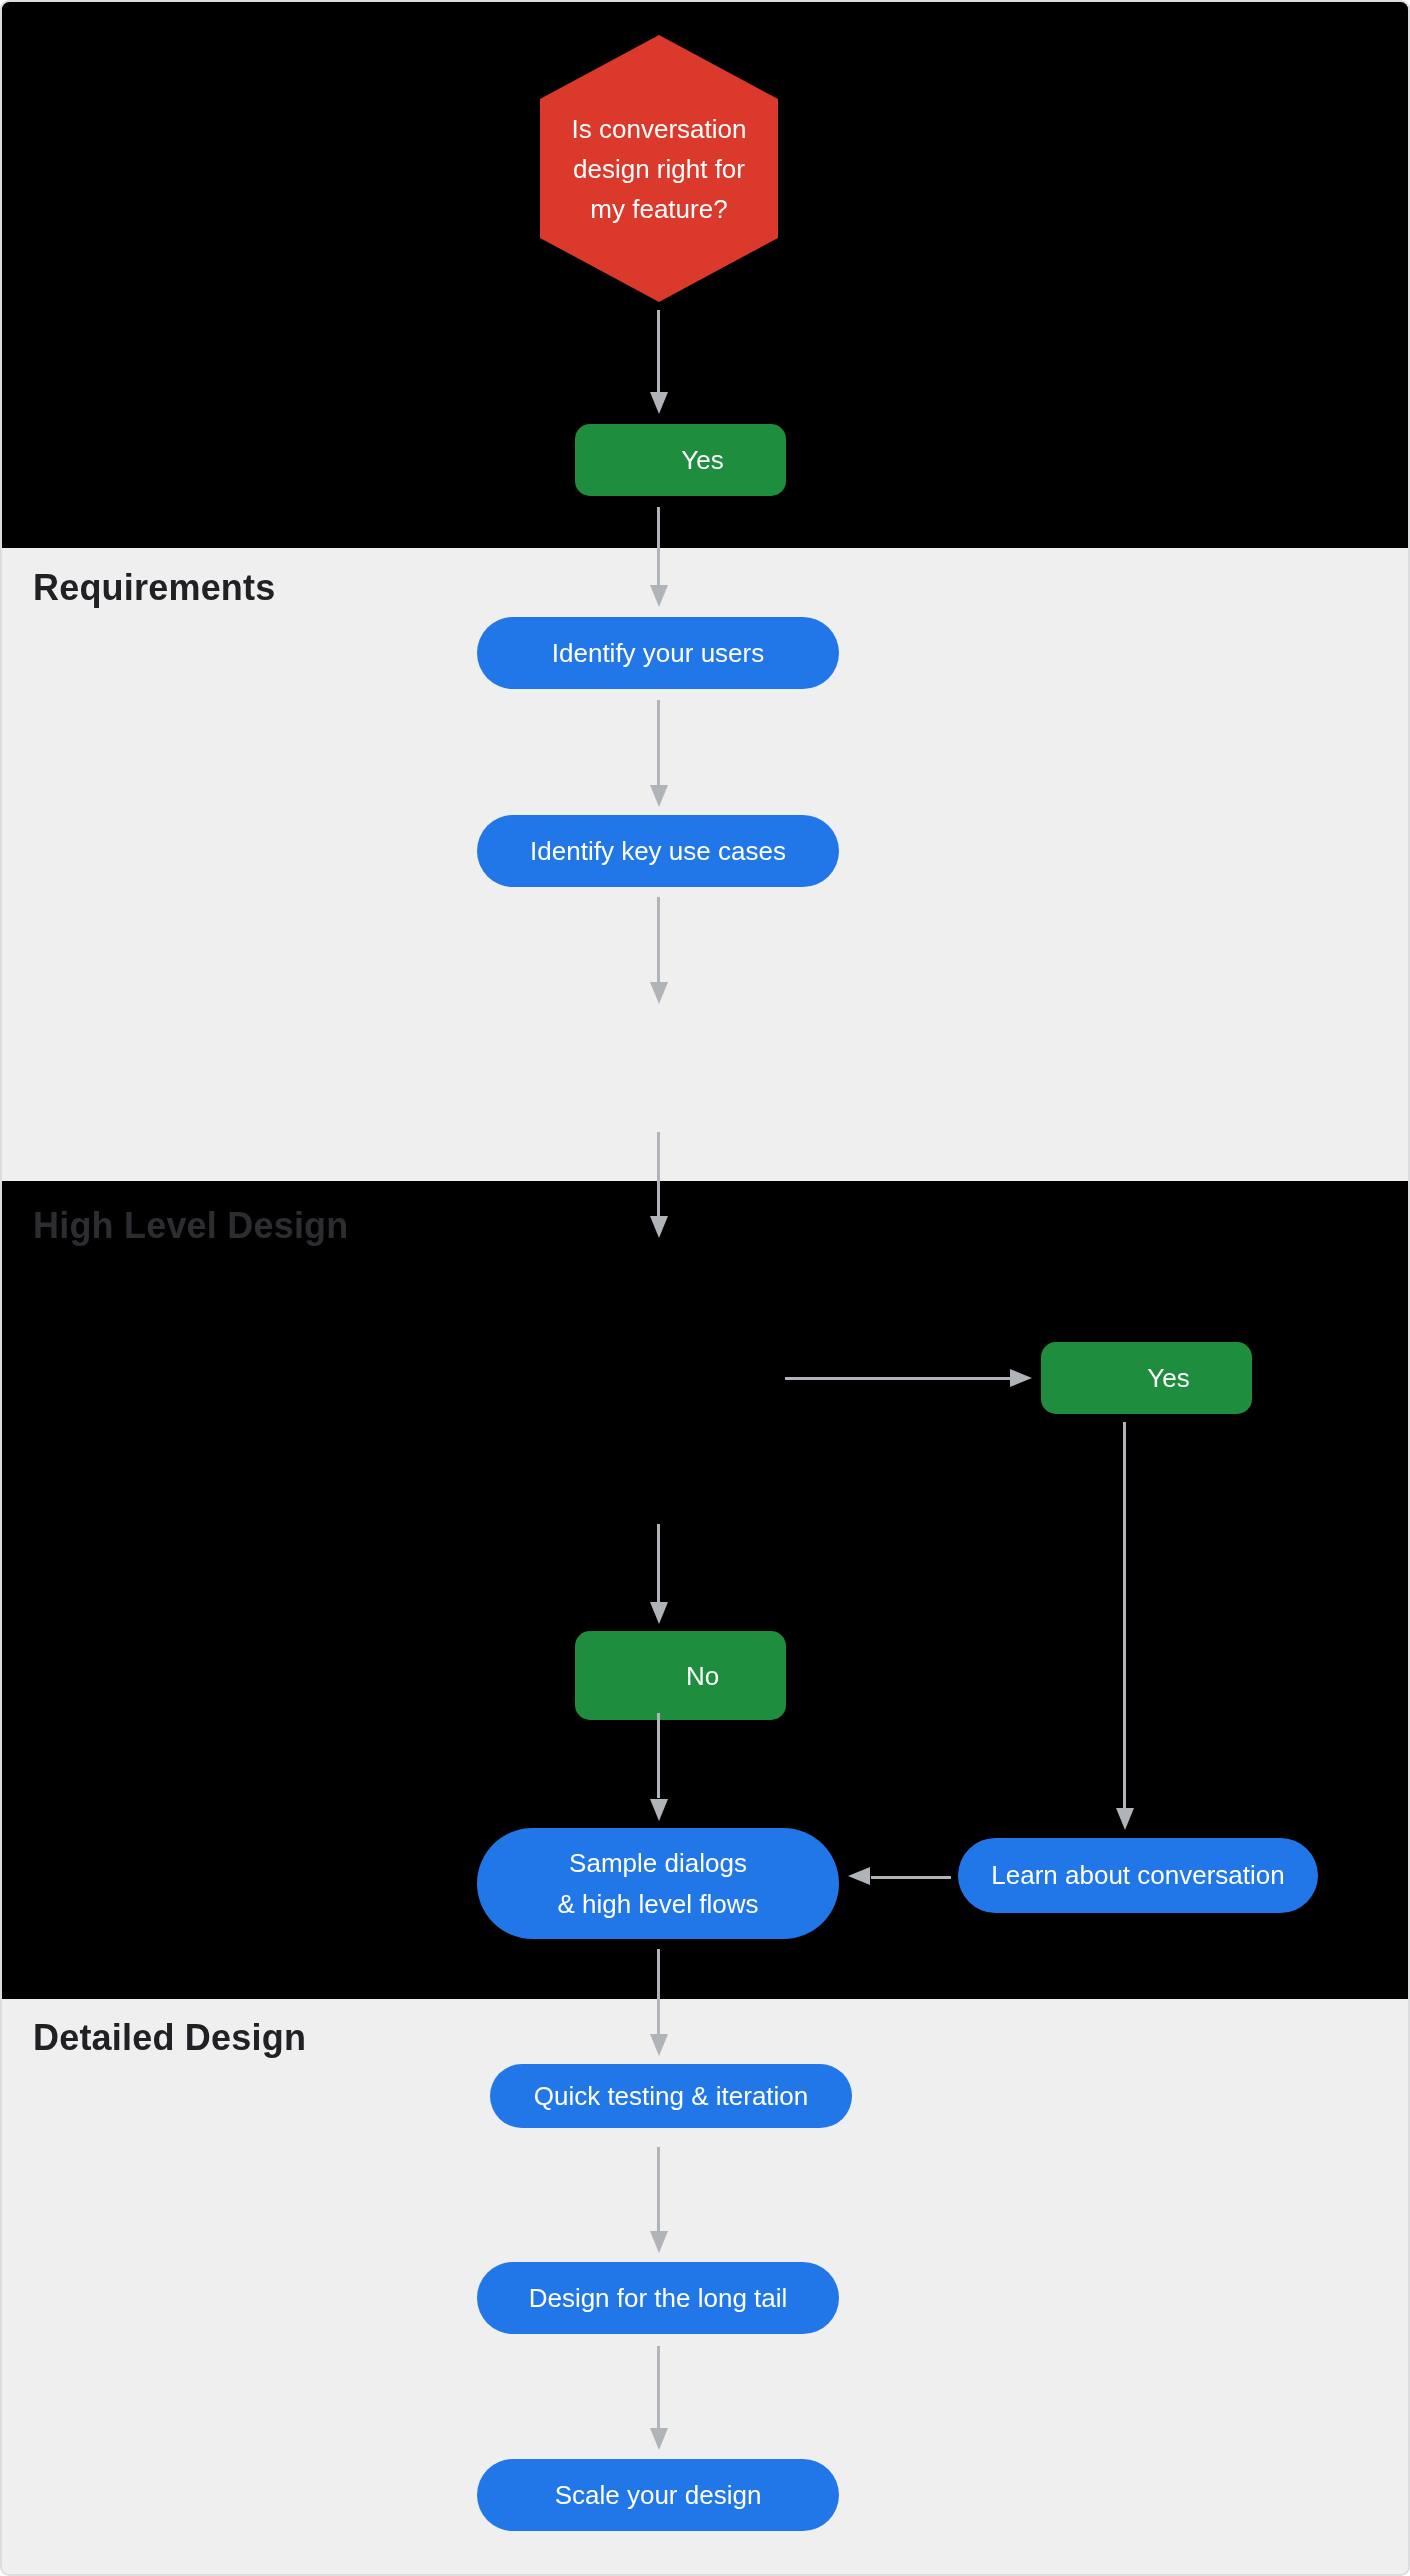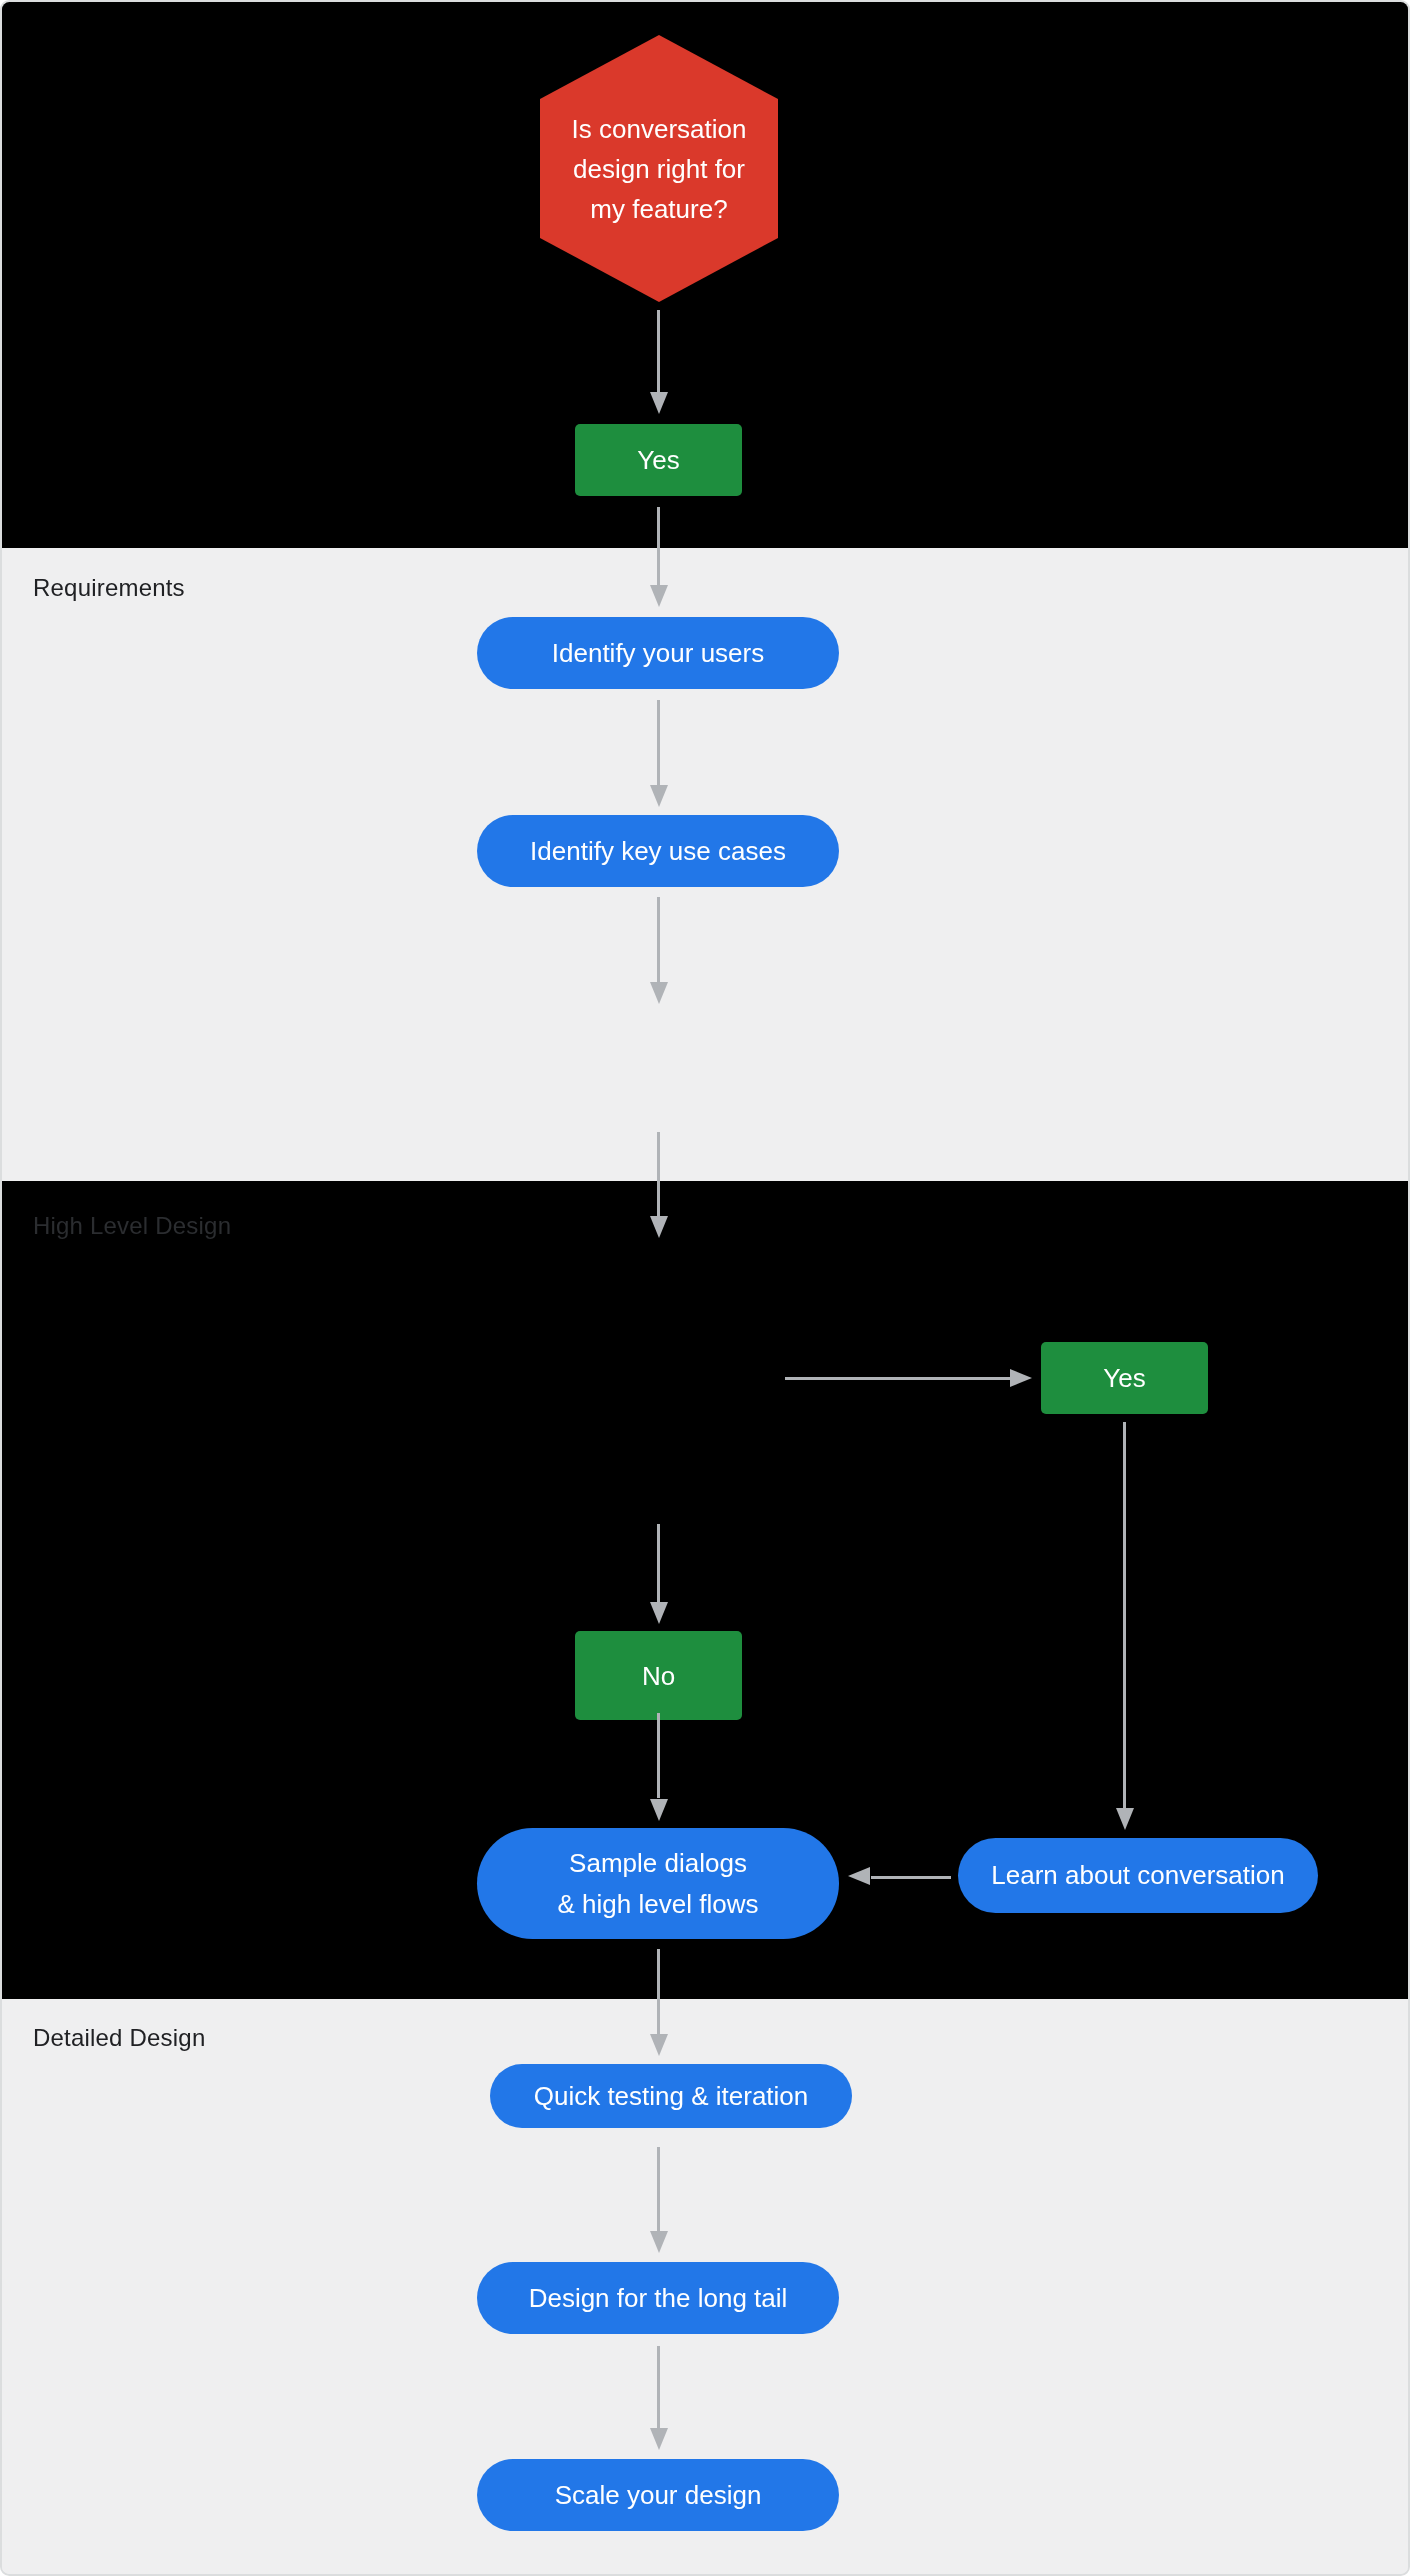"Yes" .btn { border-radius: 5px -> 15px; padding-left: none -> 44px }
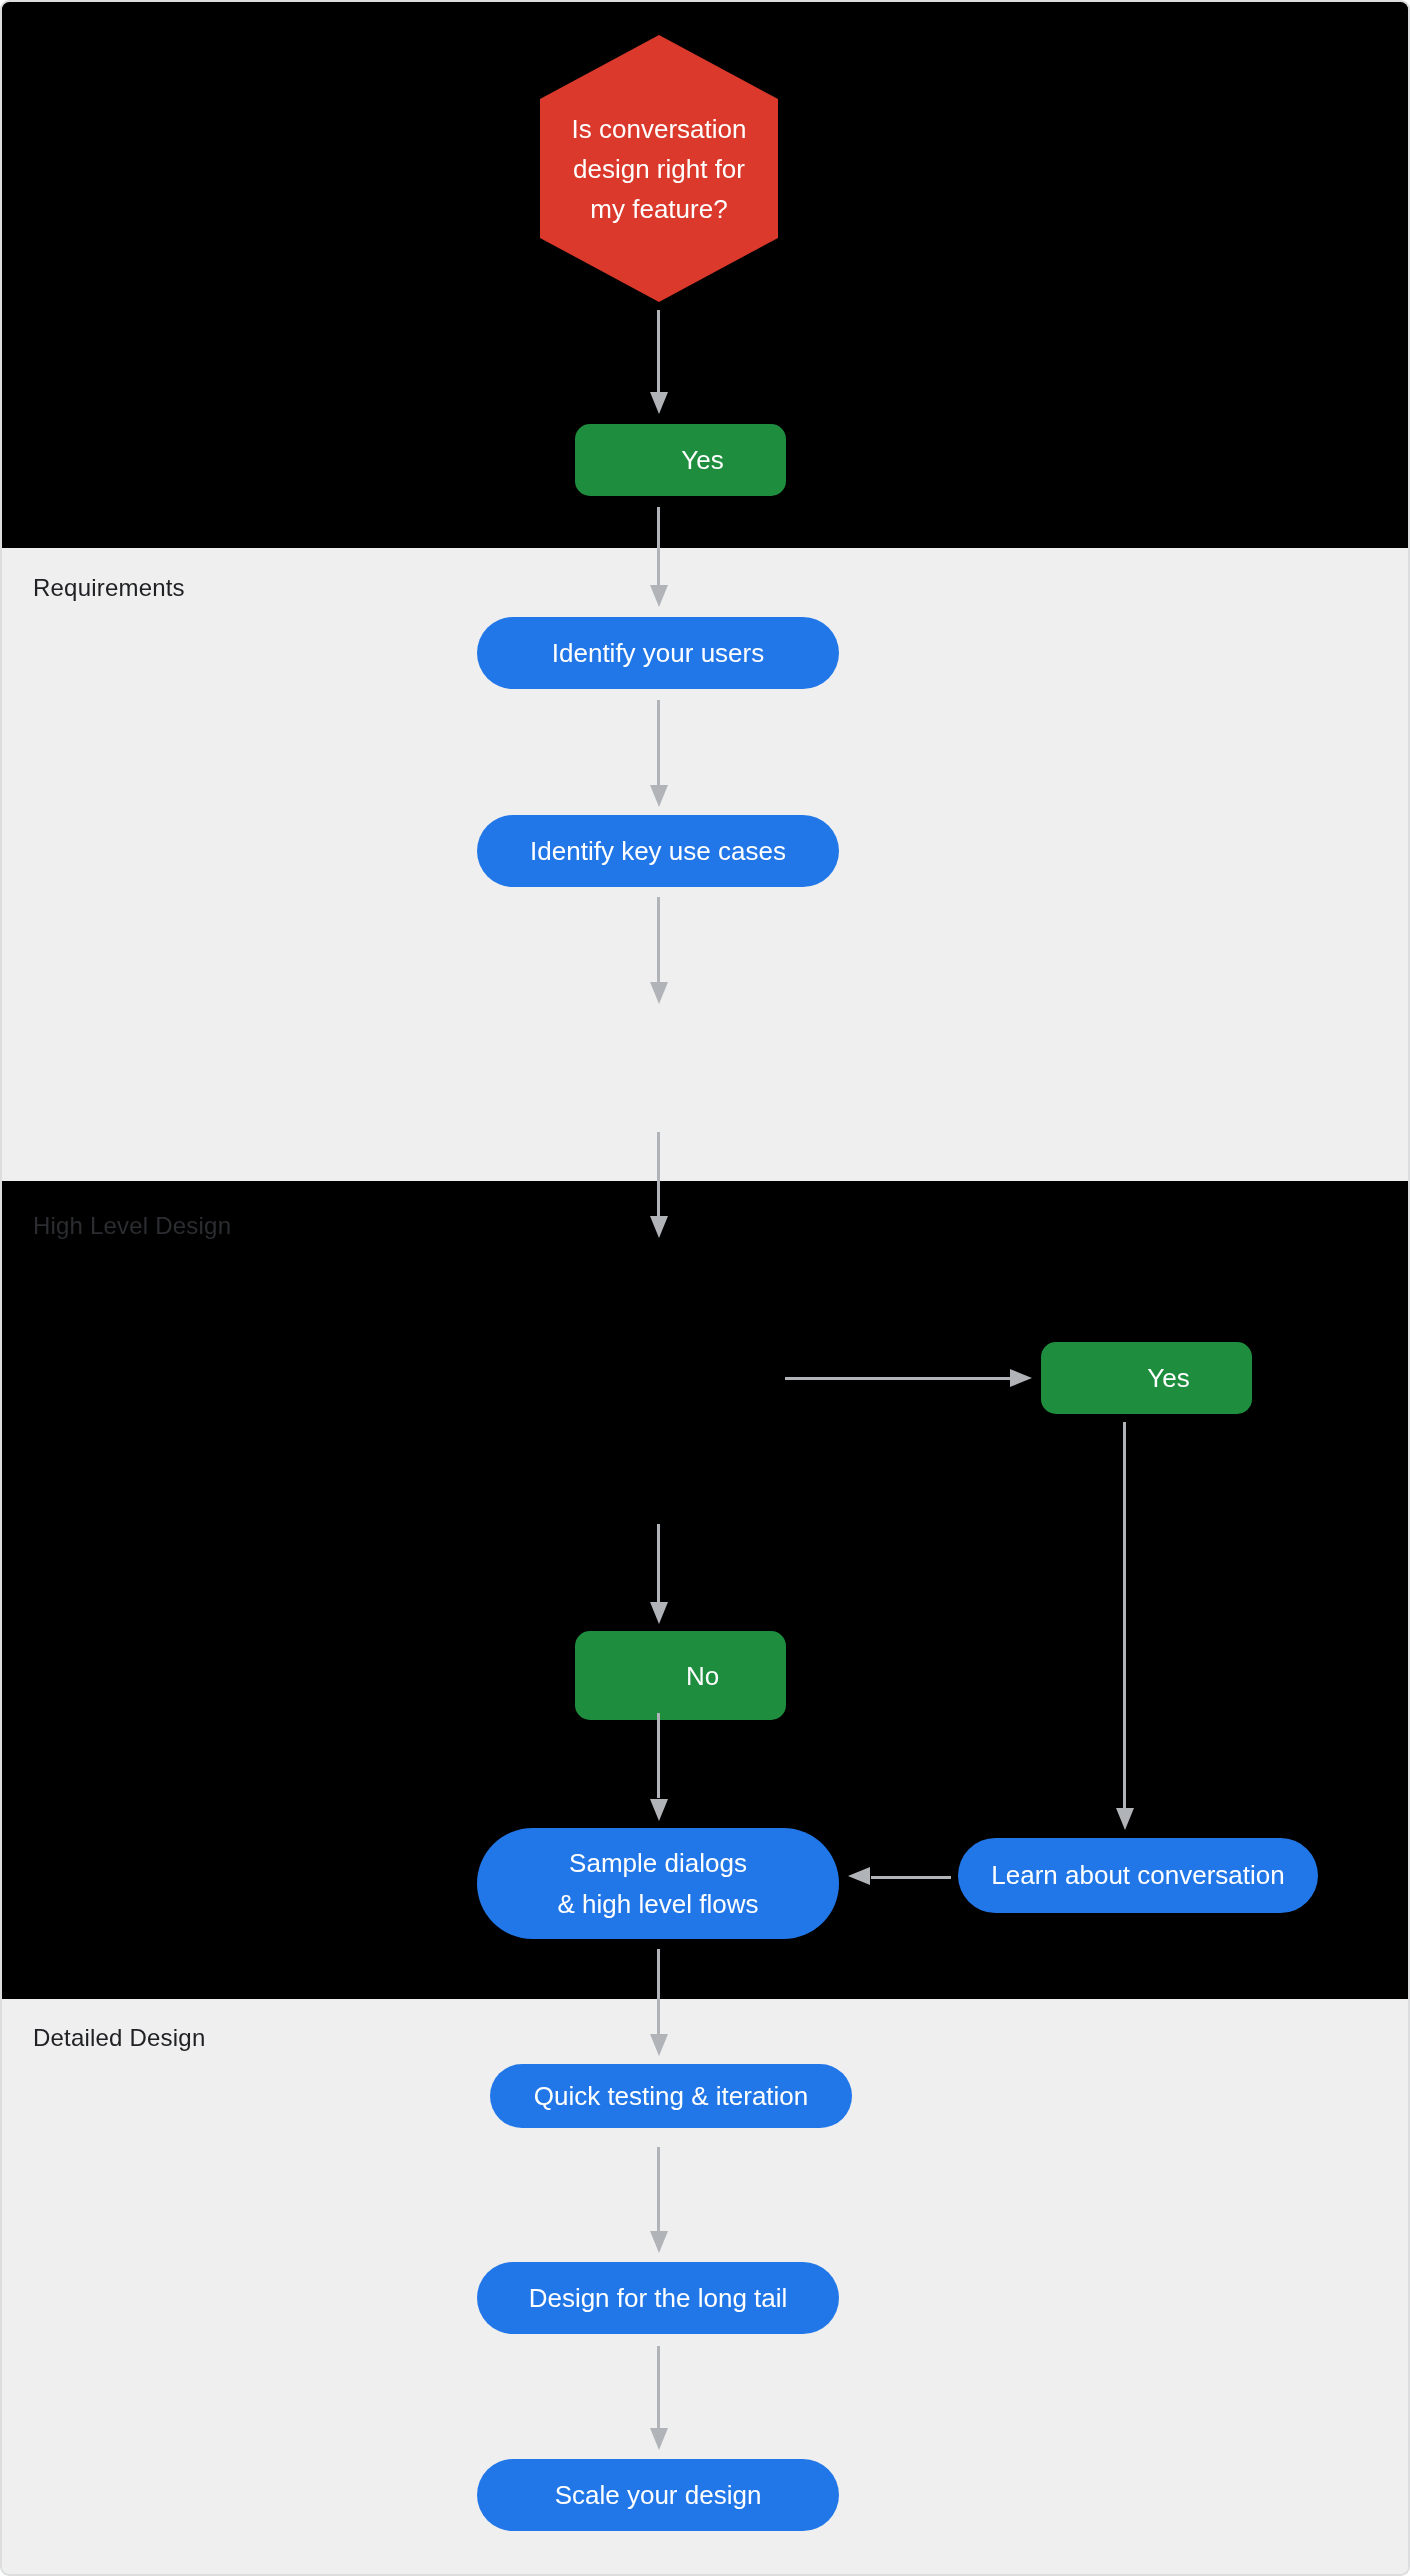"Requirements" .section-label { font-size: 24px -> 36px; font-weight: 400 -> 700 }
